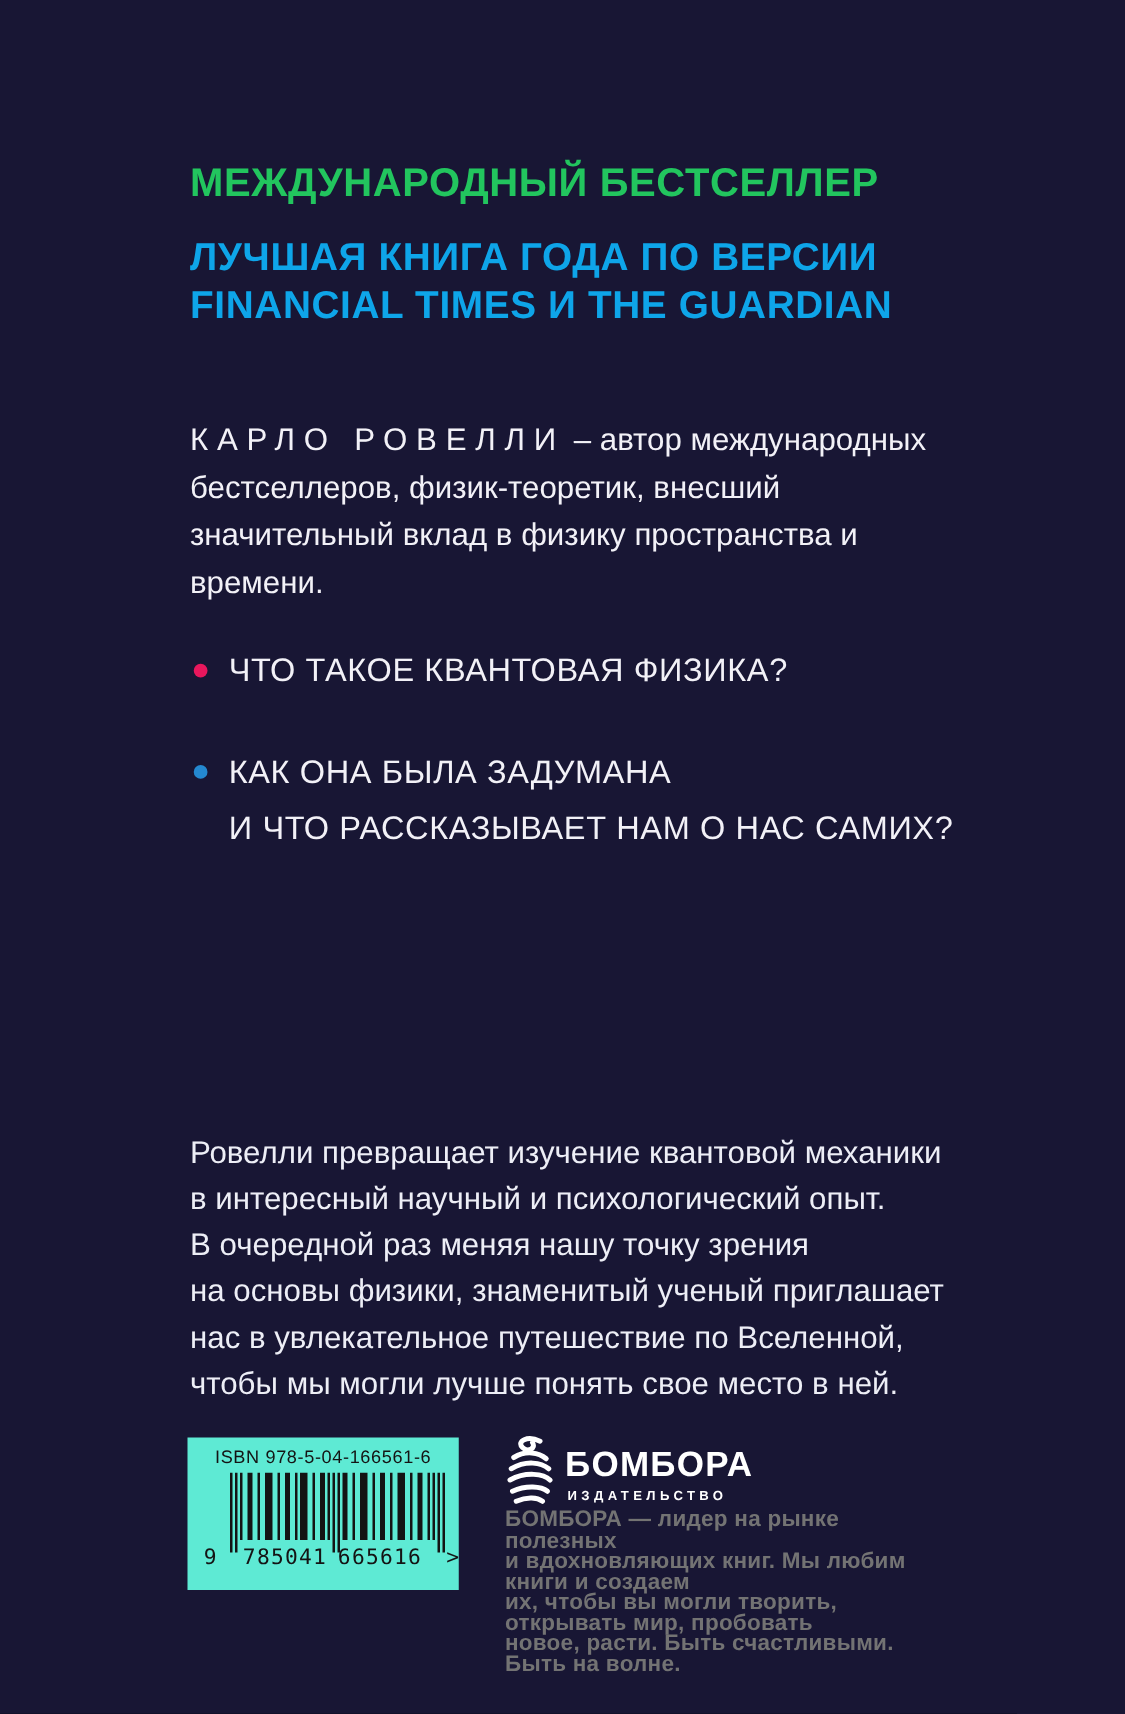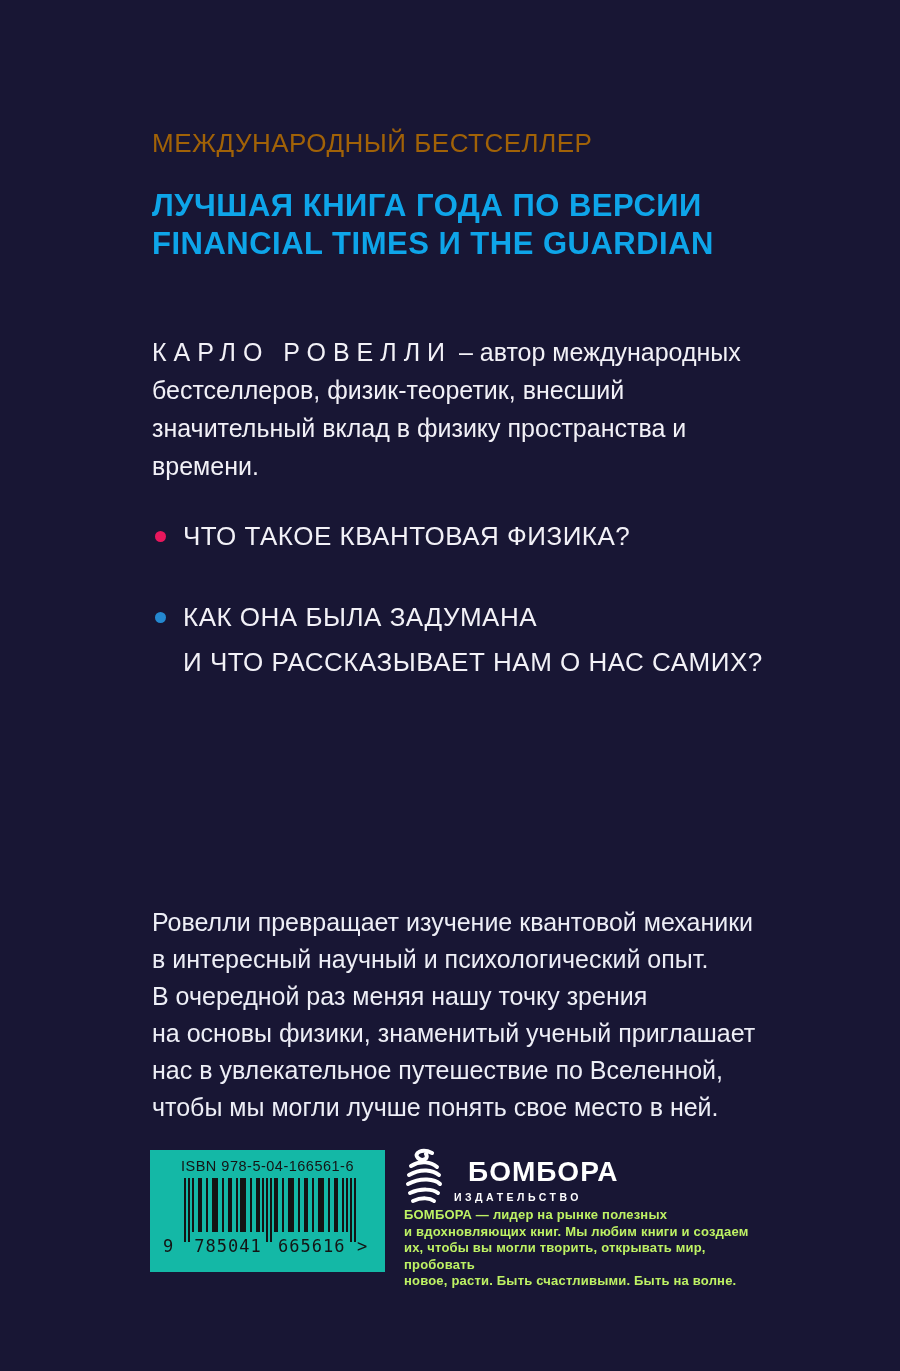"МЕЖДУНАРОДНЫЙ БЕСТСЕЛЛЕР" .heading-pink { color: #a16207 -> #22c55e; font-size: 26px -> 32px; font-weight: 400 -> 700 }
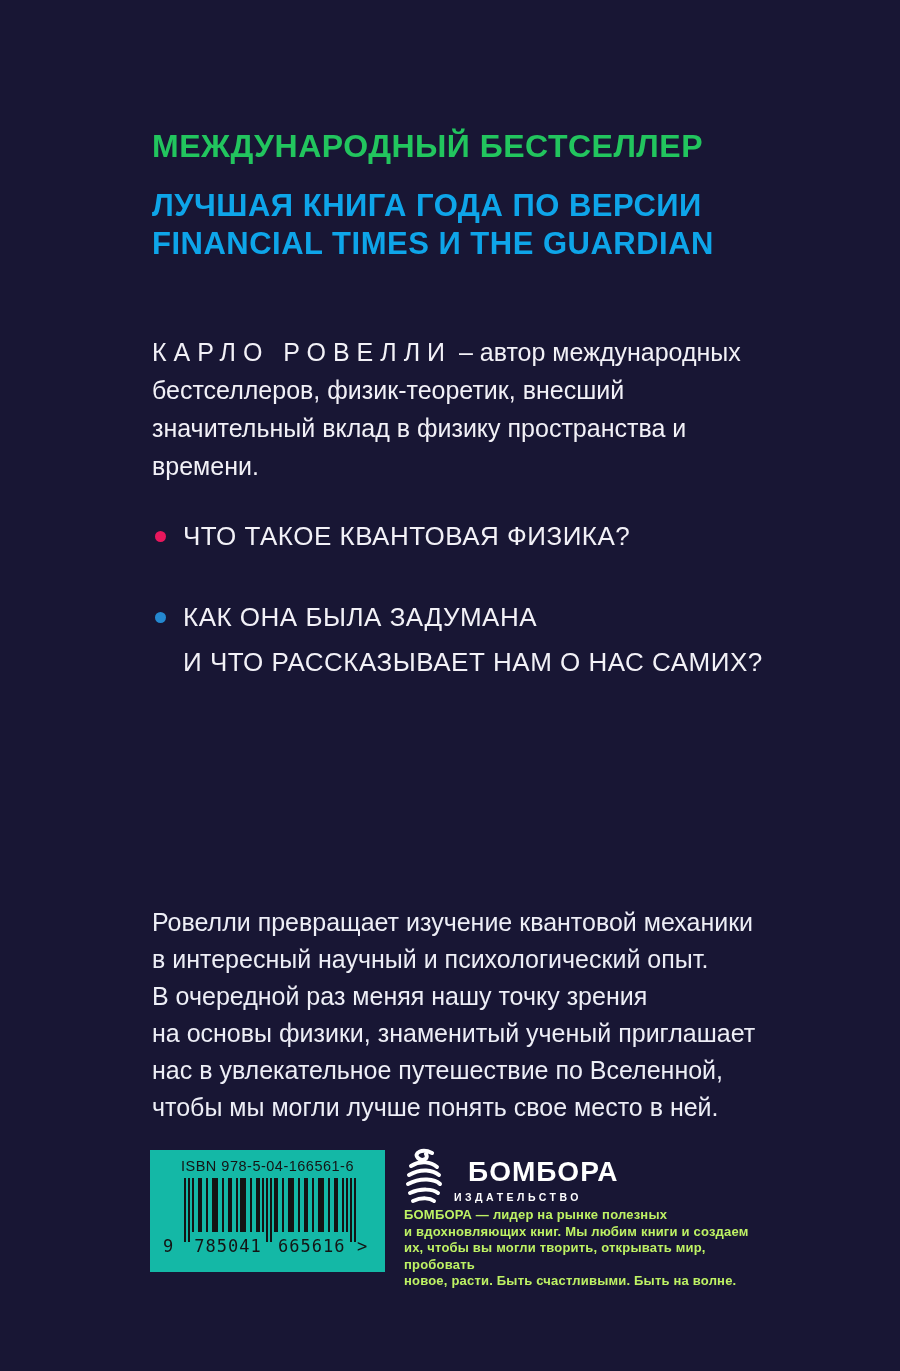"ISBN 978-5-04-166561-6" .barcode-box { background: #14b8a6 -> #5eead4; width: 235px -> 217px }
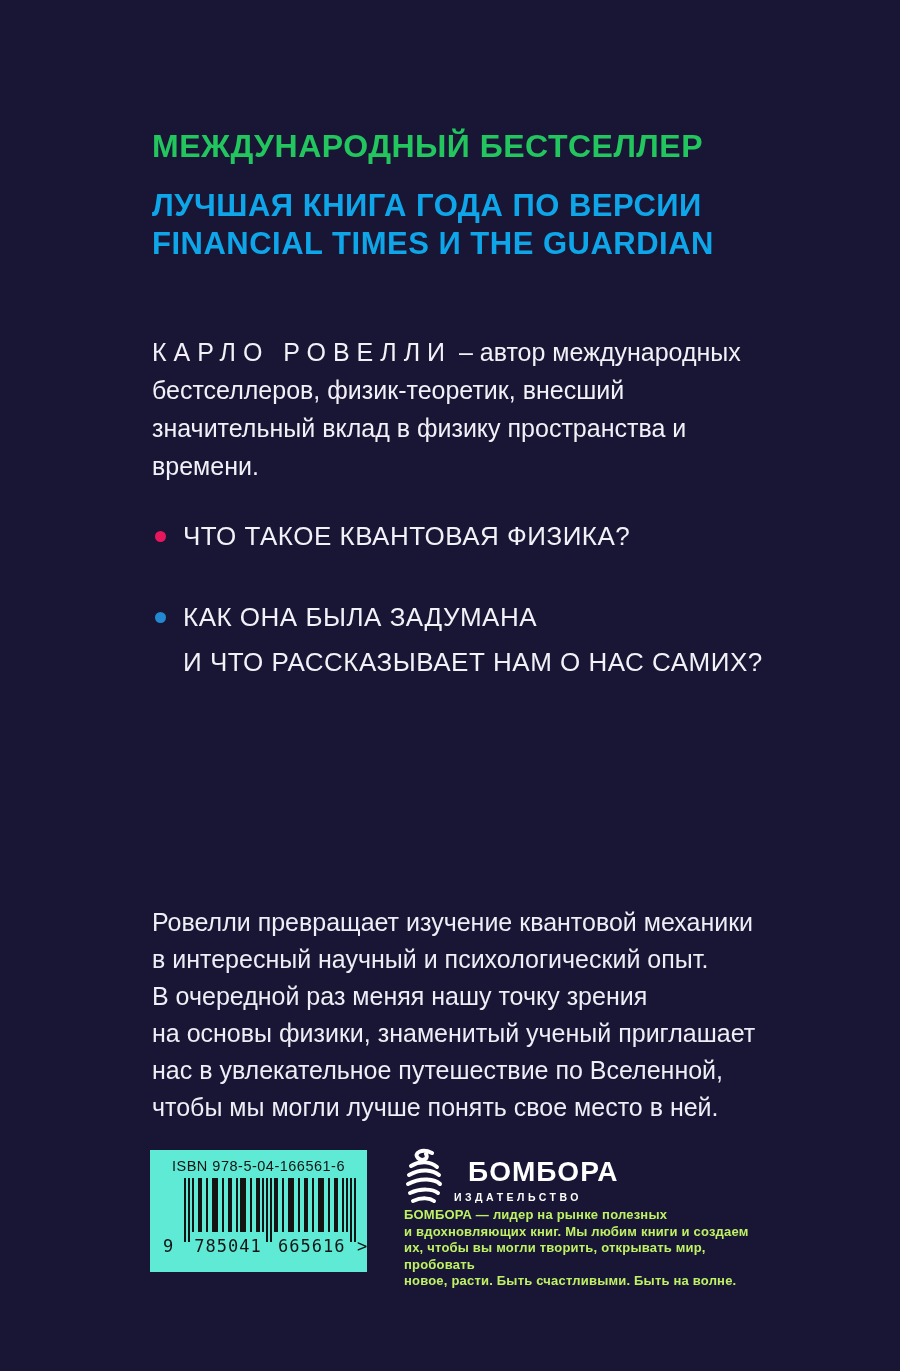"БОМБОРА" .logo-name { left: 468px -> 452px }
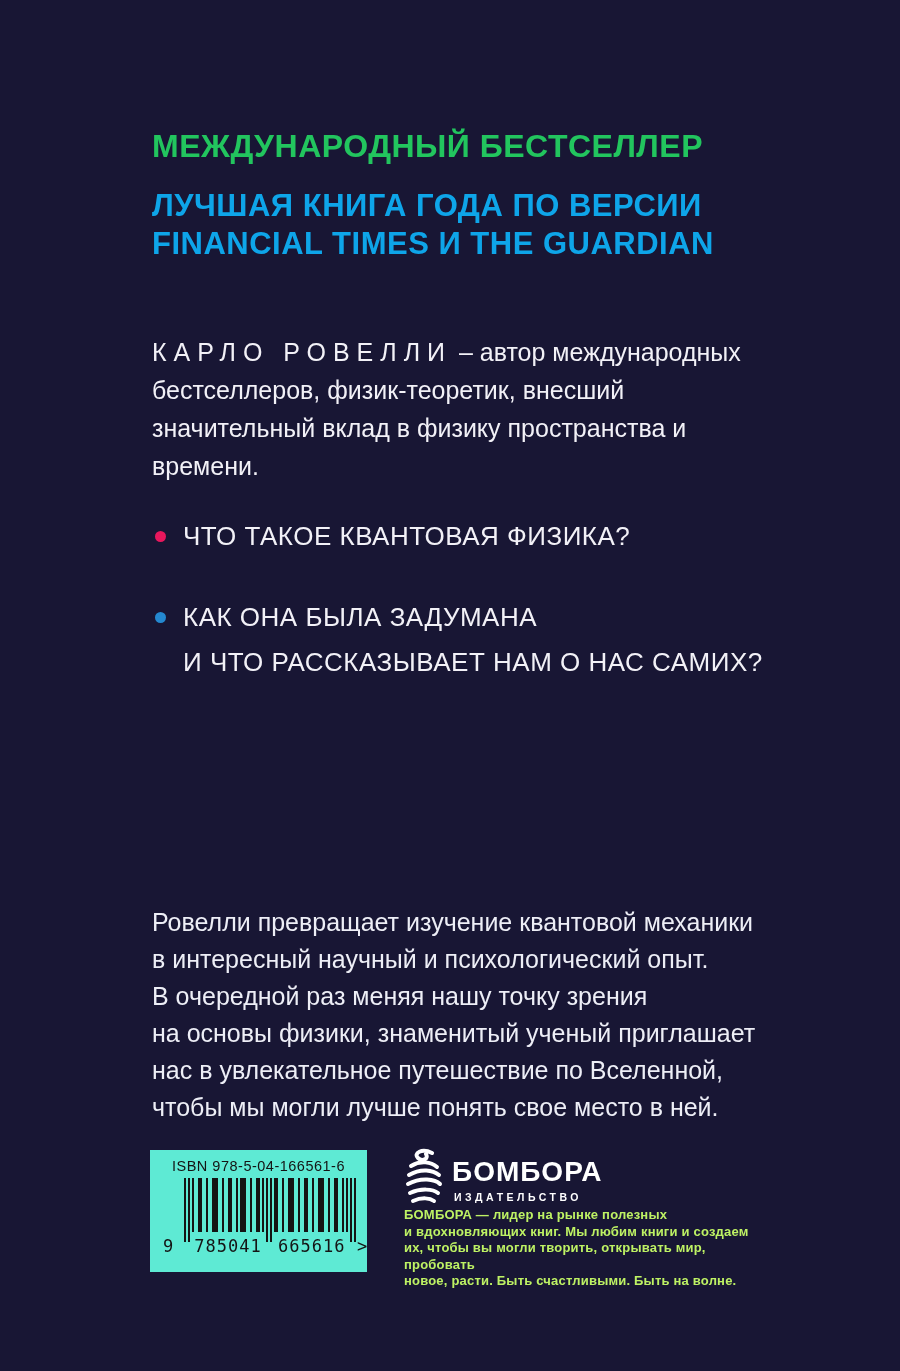"БОМБОРА — лидер на рынке" .publisher-about { color: #bef264 -> #737373; font-size: 13px -> 18px }
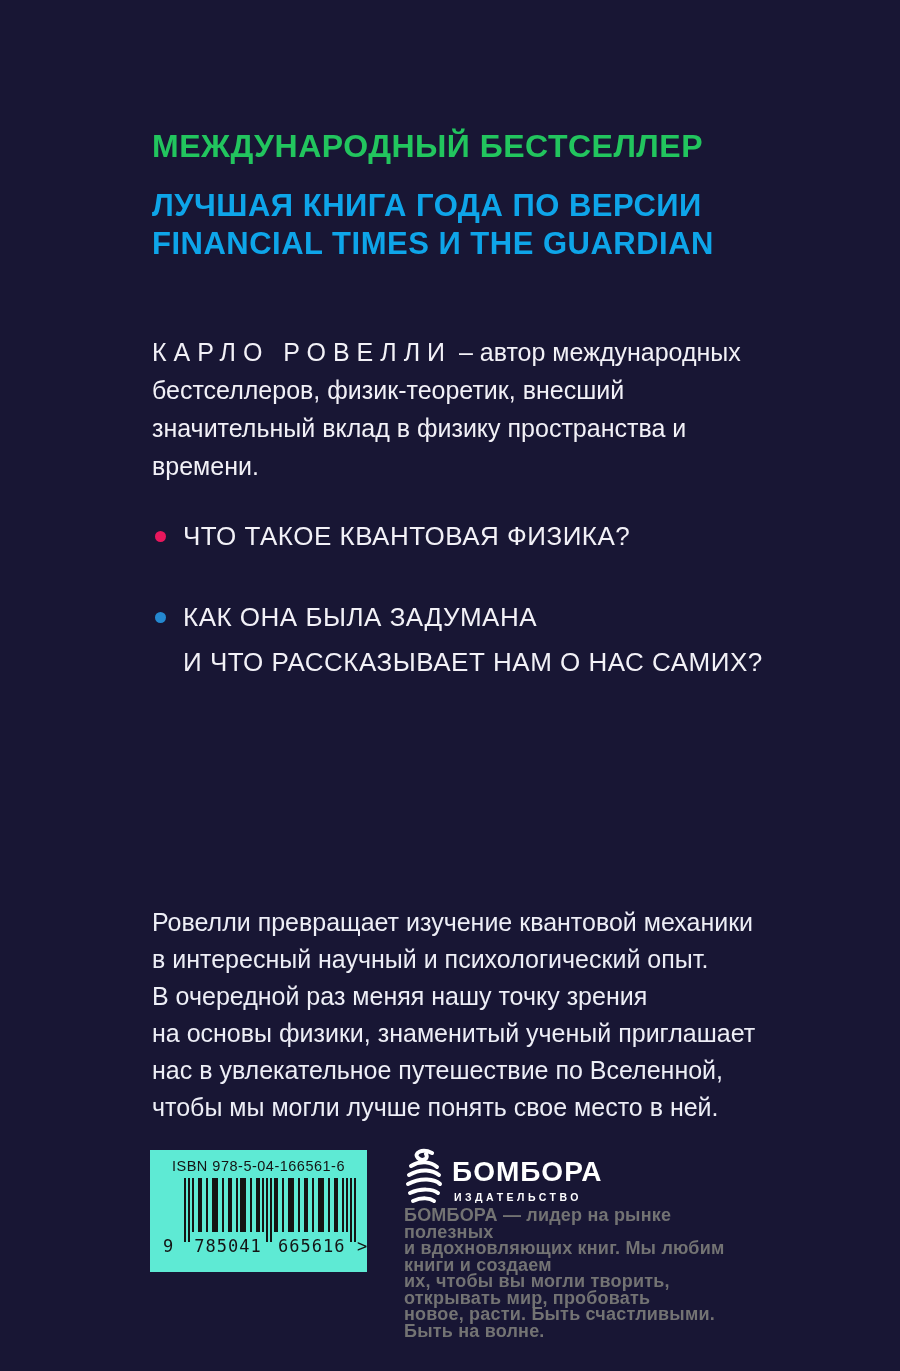"665616" .bc-g2 { left: 128px -> 116px; text-align: none -> center }
